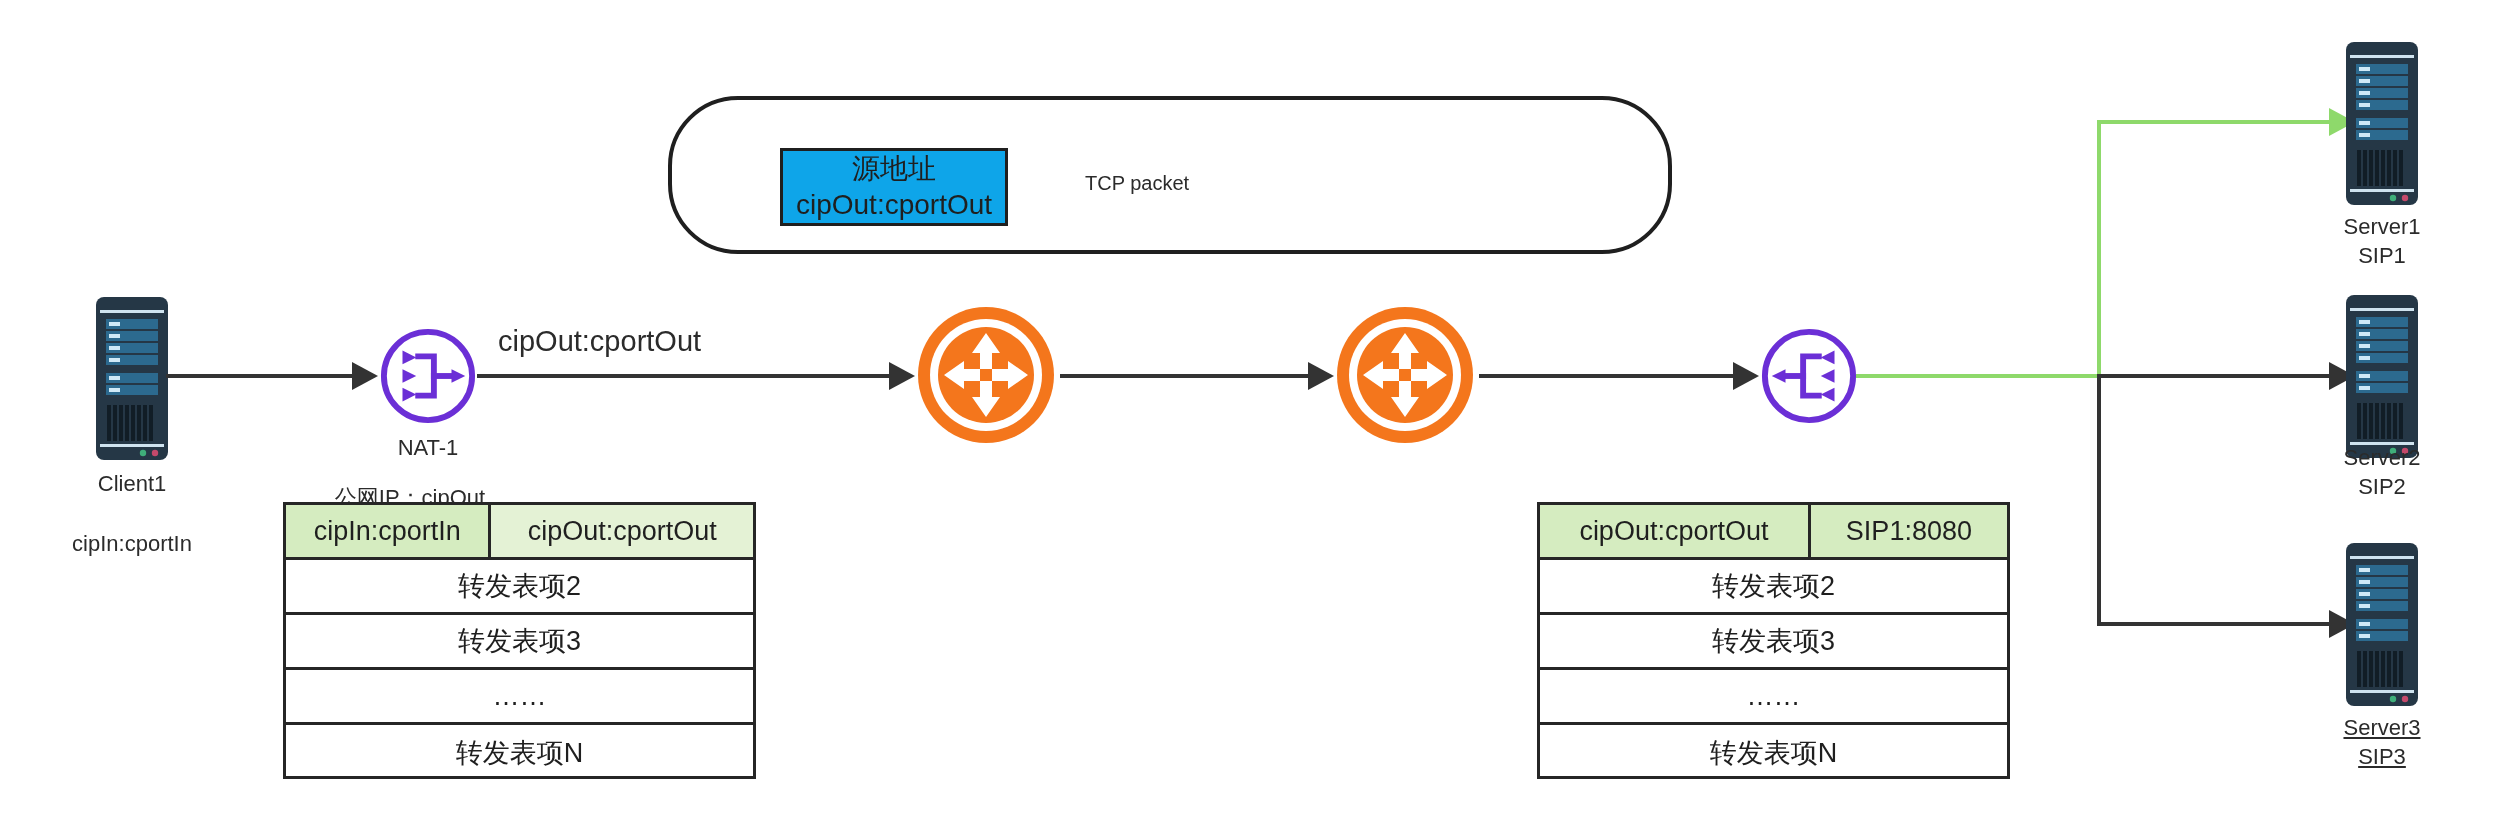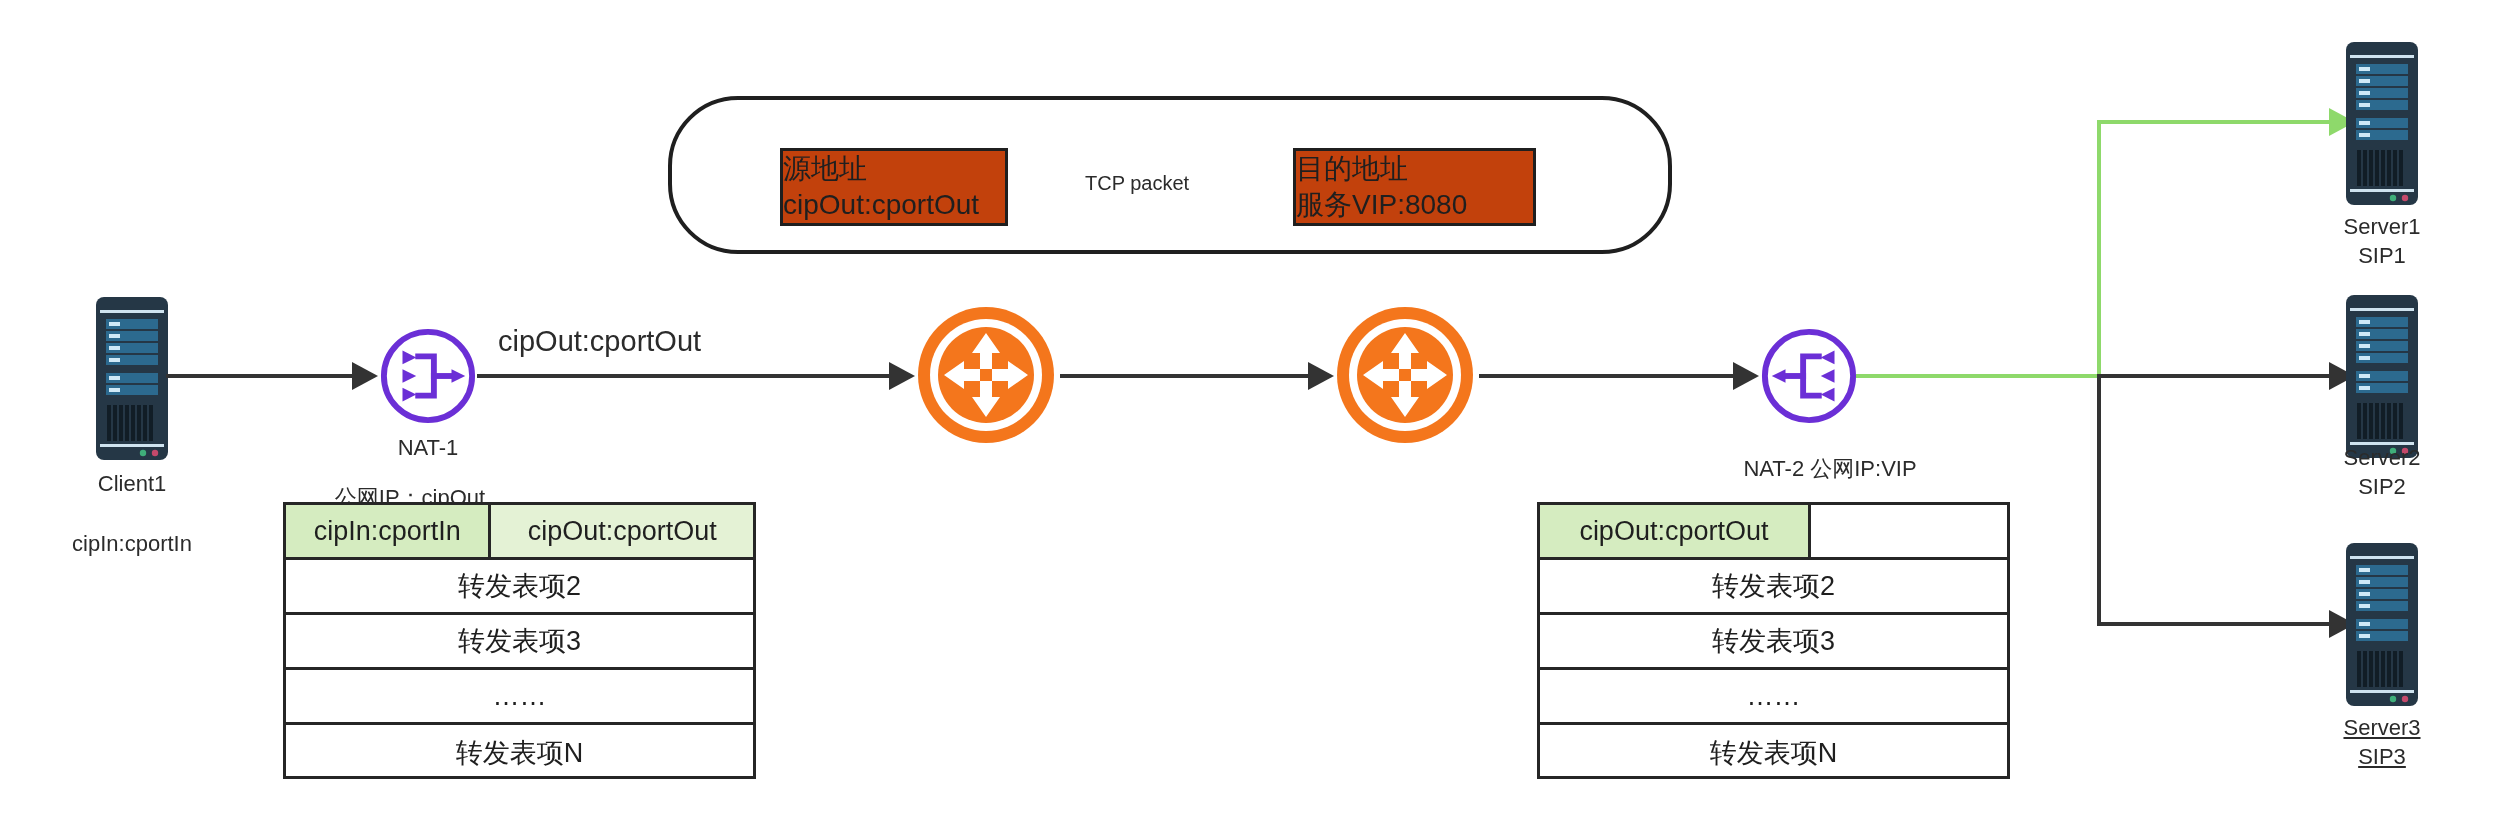"源地址" .field-box { align-items: none -> center; background: #c2410c -> #0ea5e9 }
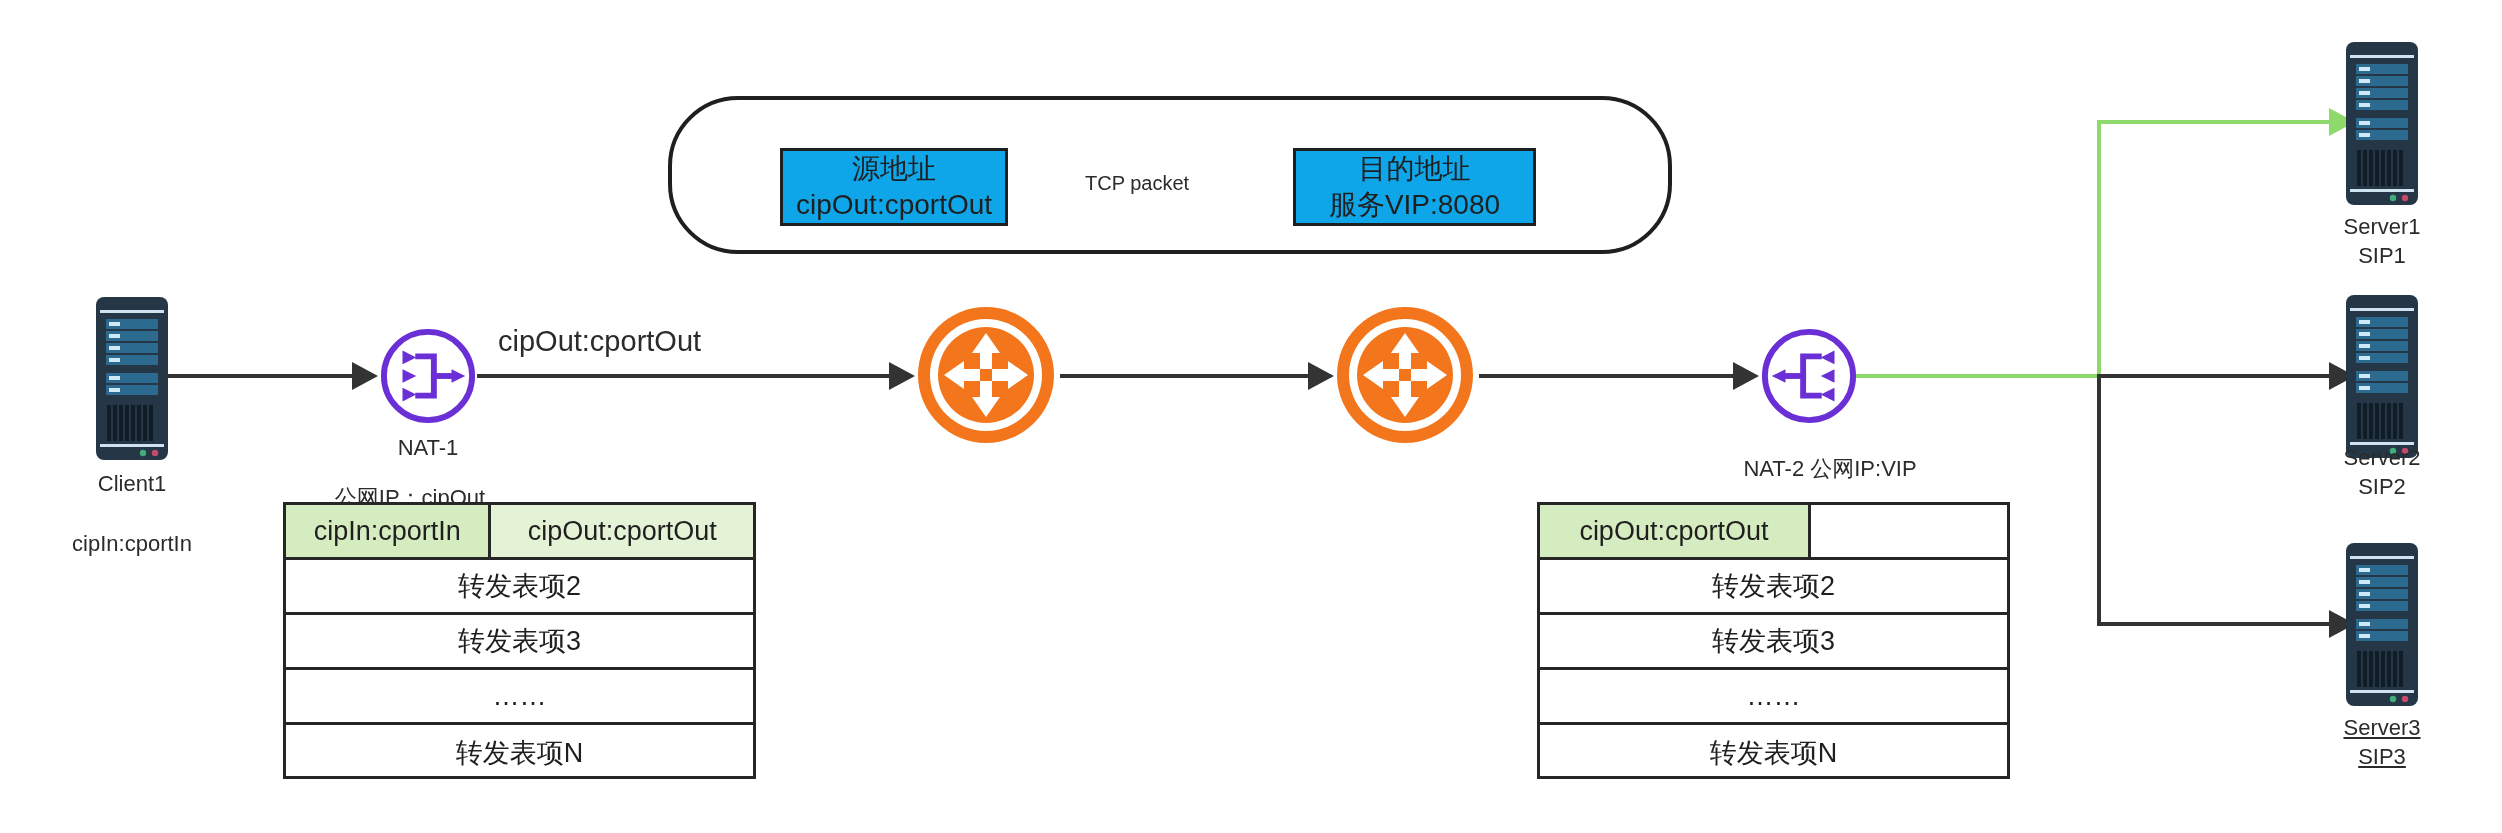"目的地址" div.field-box { html: <div> <span>目的地址</span> <span>服务VIP:8080</span> </div> -> none }
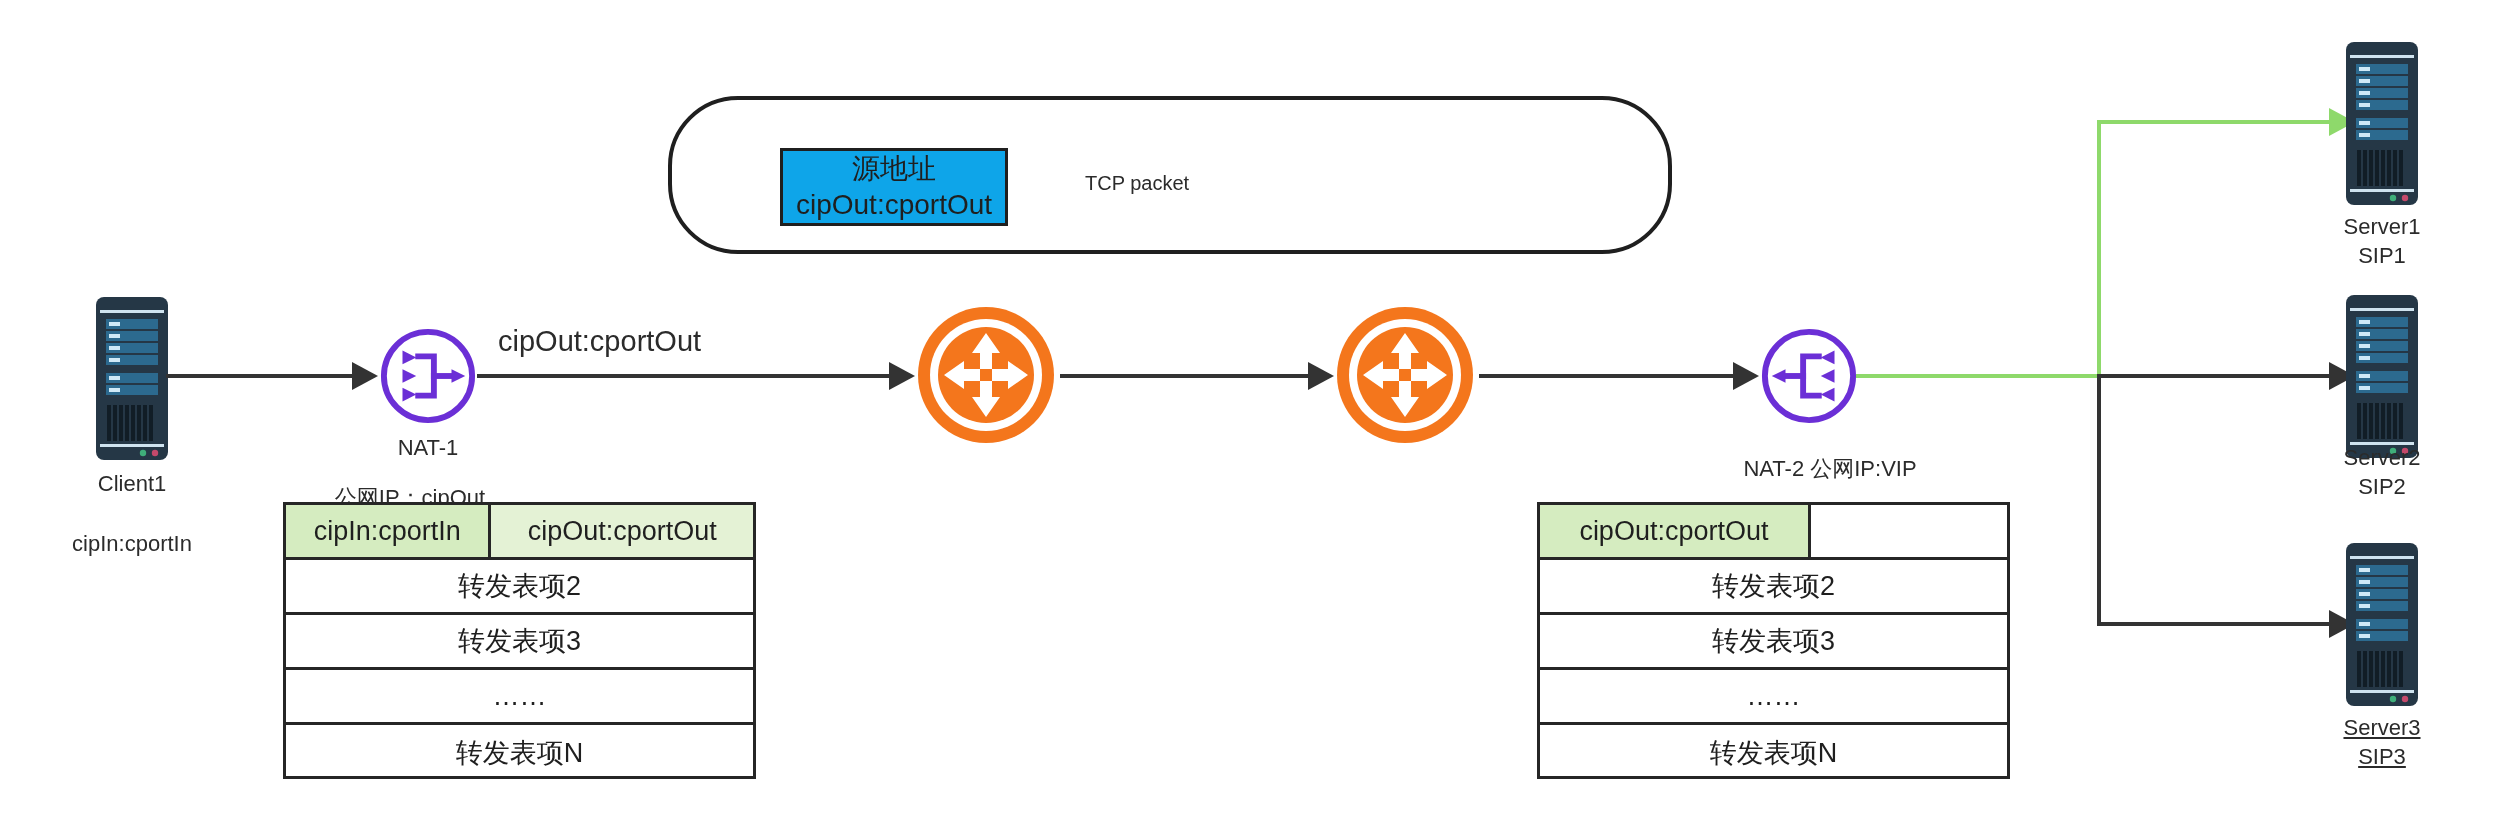"NAT-2 公网IP:VIP" div.node-label { html: <div> <span>NAT-2 公网IP:VIP</span> </div> -> none }
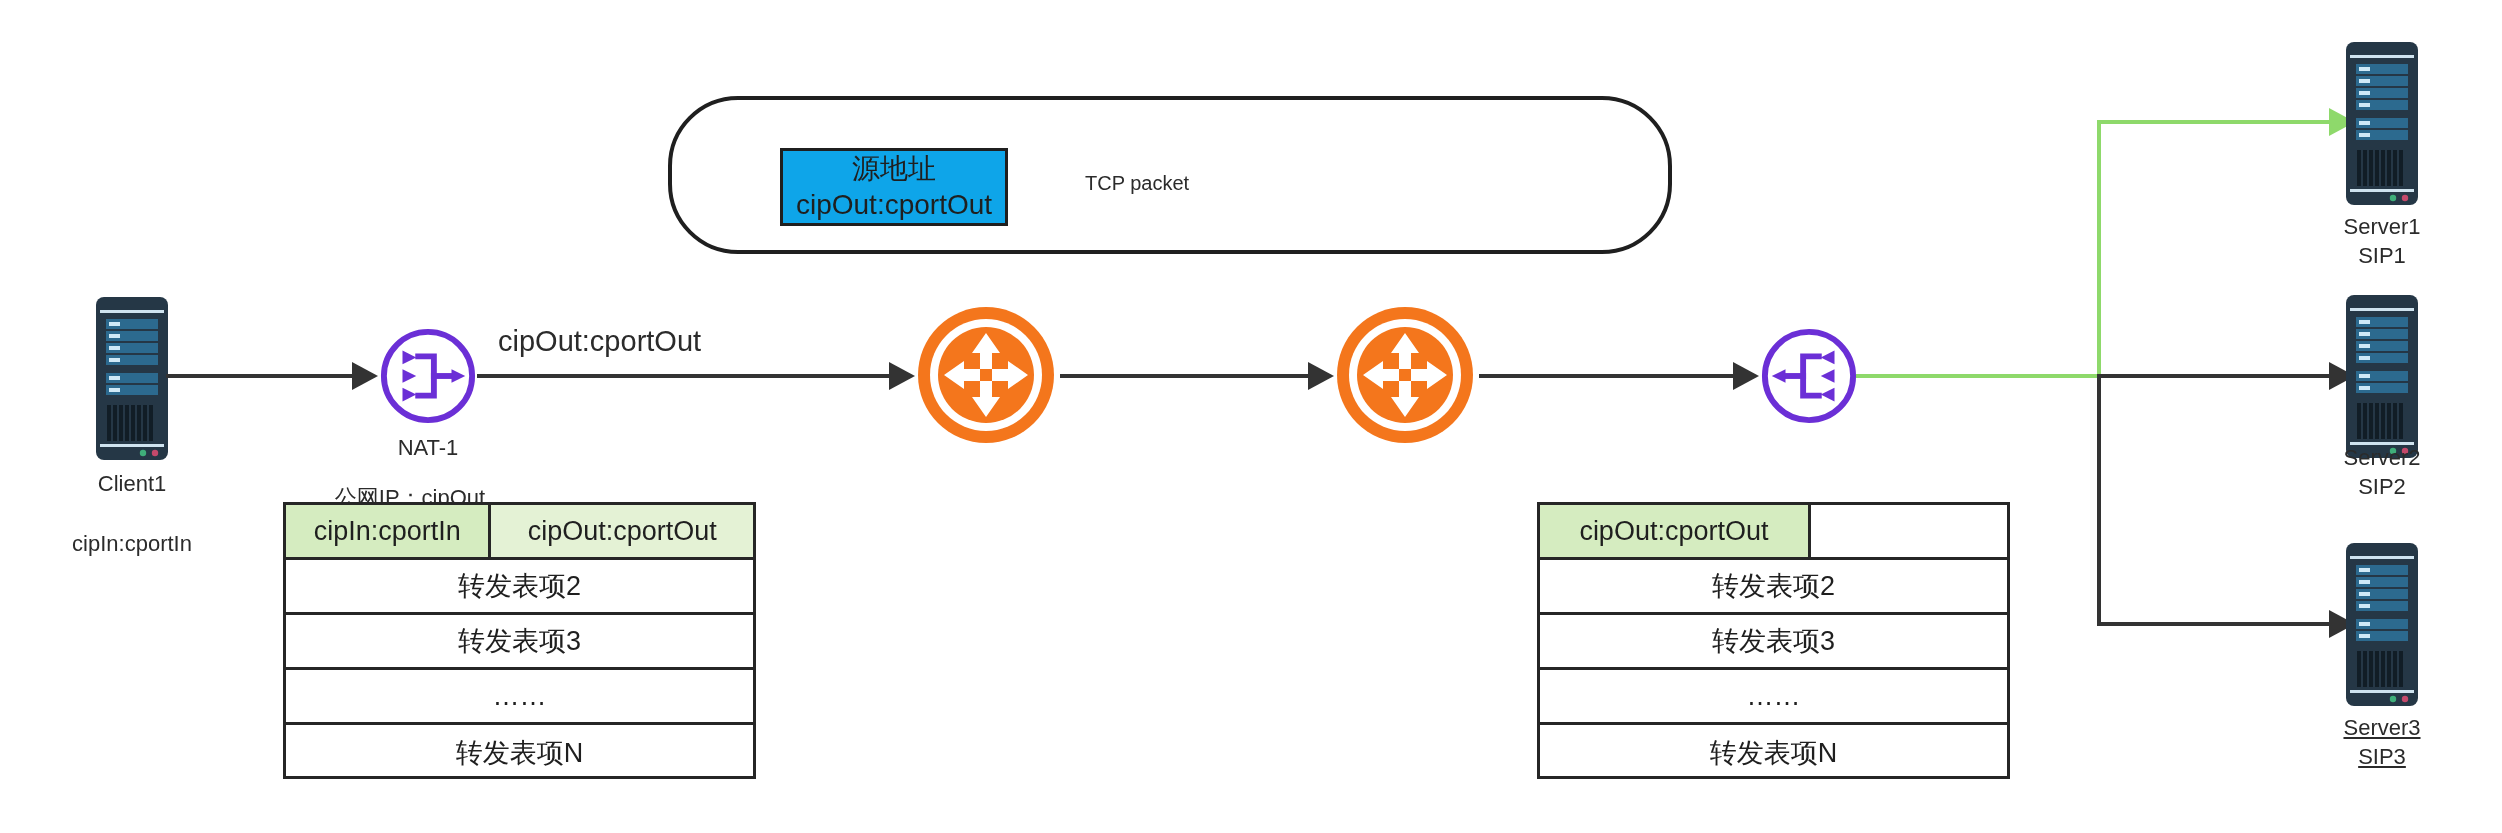"SIP1:8080" div.cell { html: none -> <div>SIP1:8080</div> }
